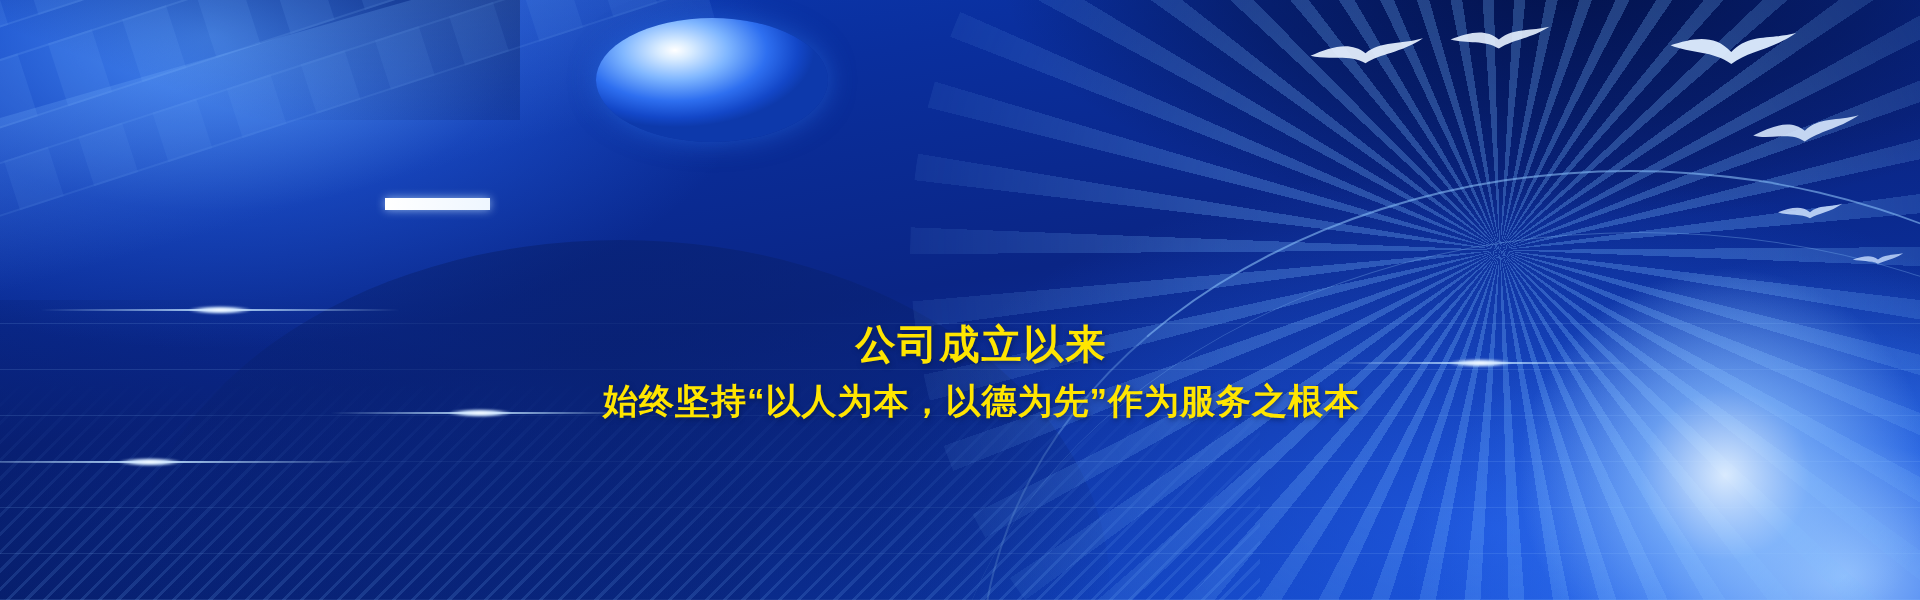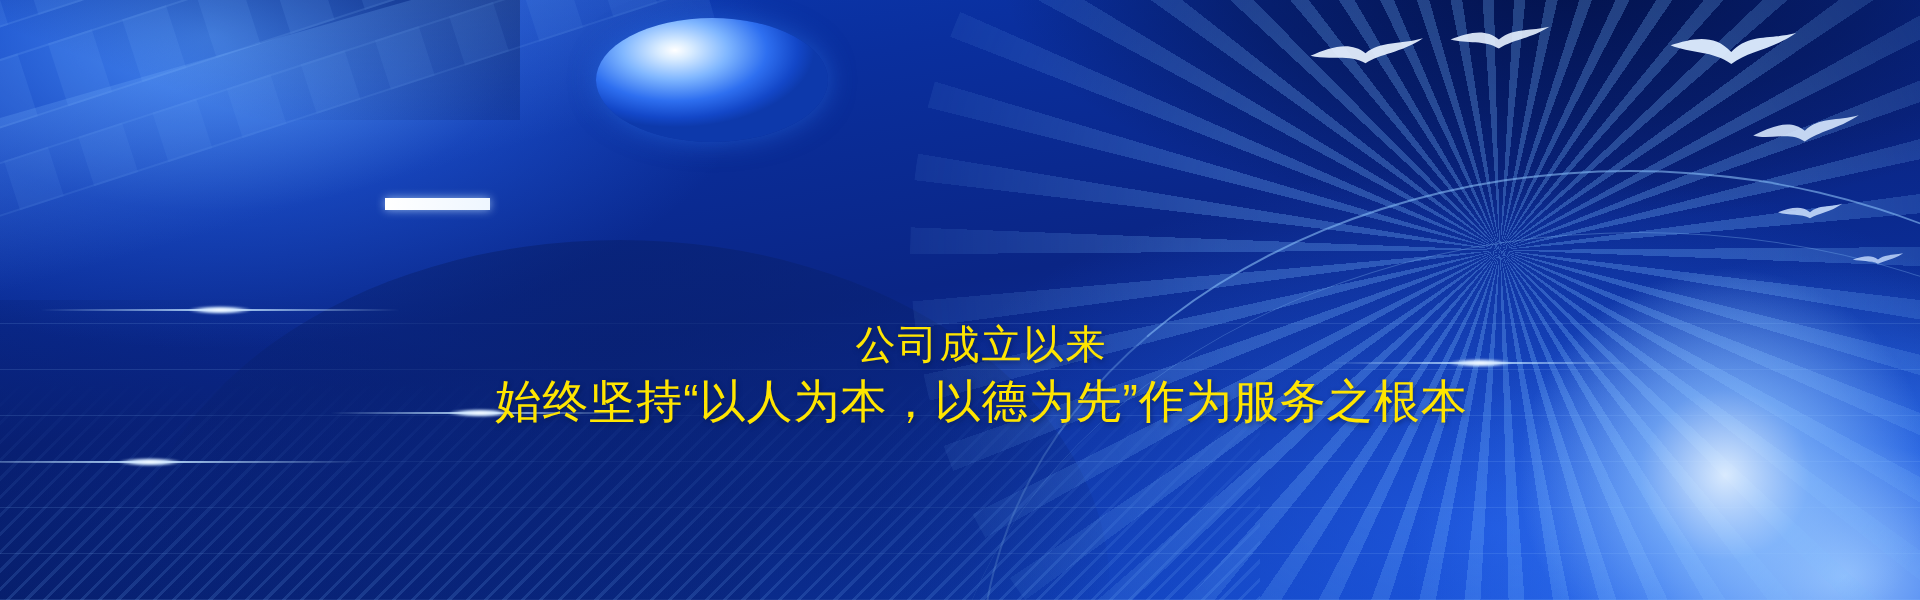"公司成立以来" .subcopy { font-weight: normal -> bold }
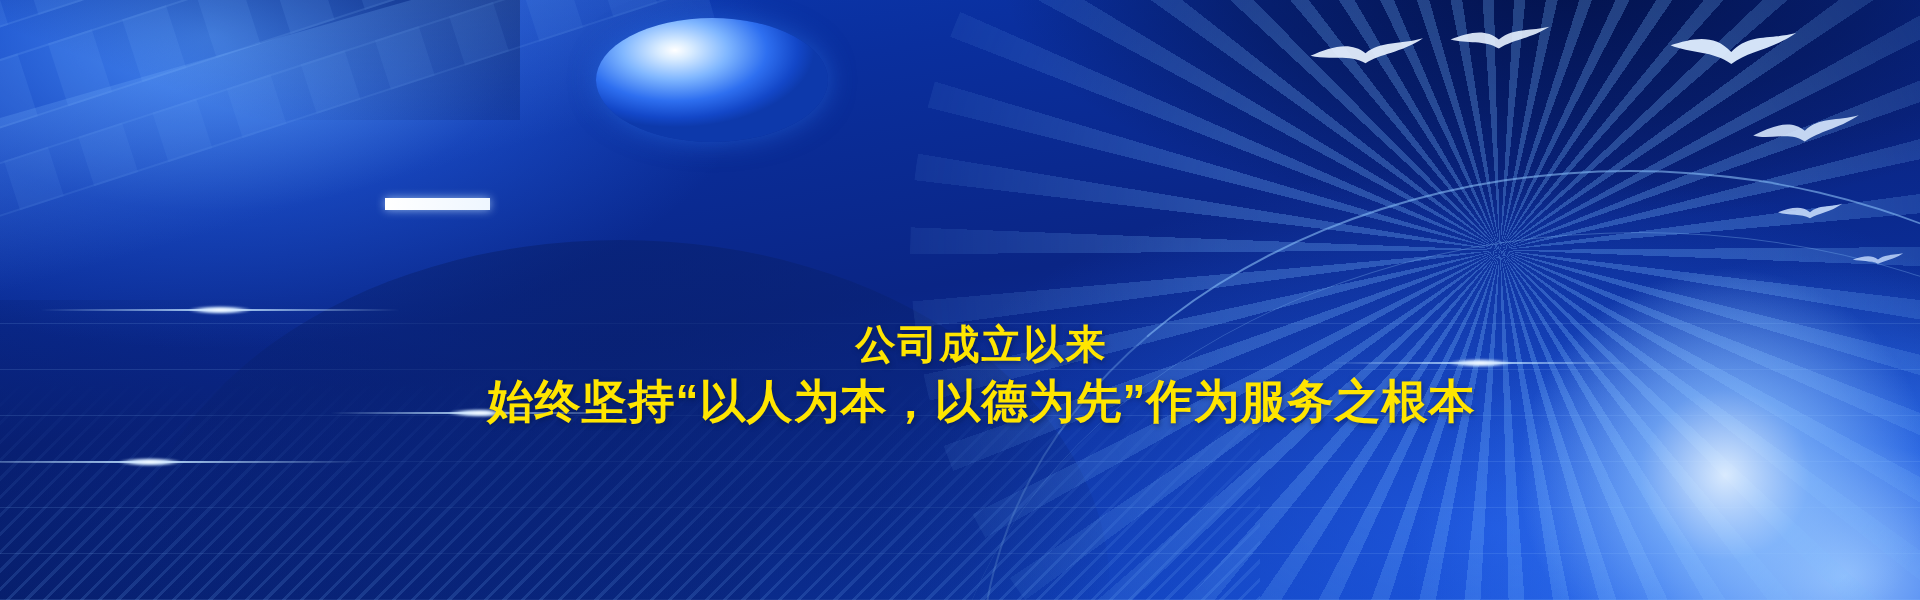"始终坚持“以人为本，以德为先”作为服务之根本" .subcopy .l2 { font-size: 46px -> 35px }
